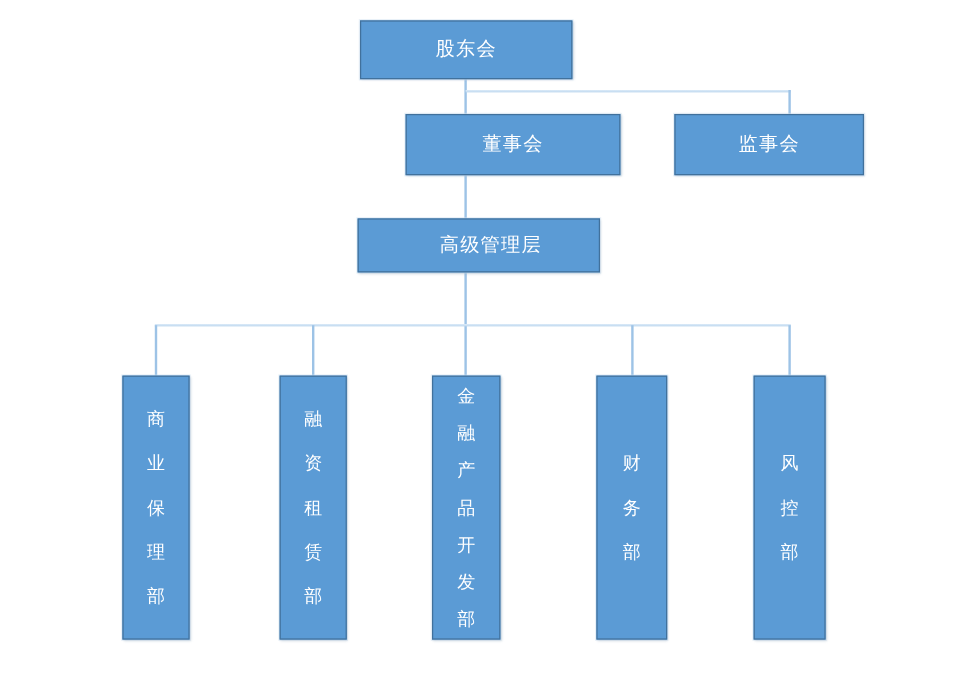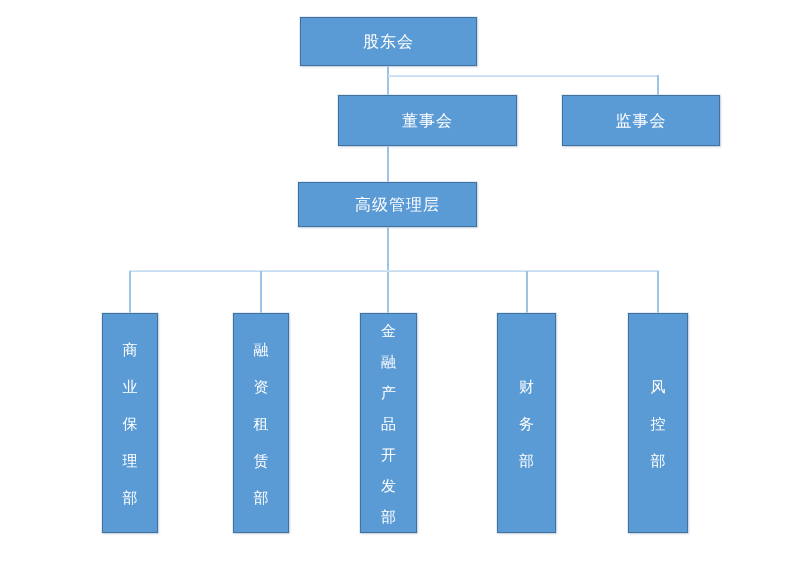"高级管理层" div.node { width: 179px -> 202px }
